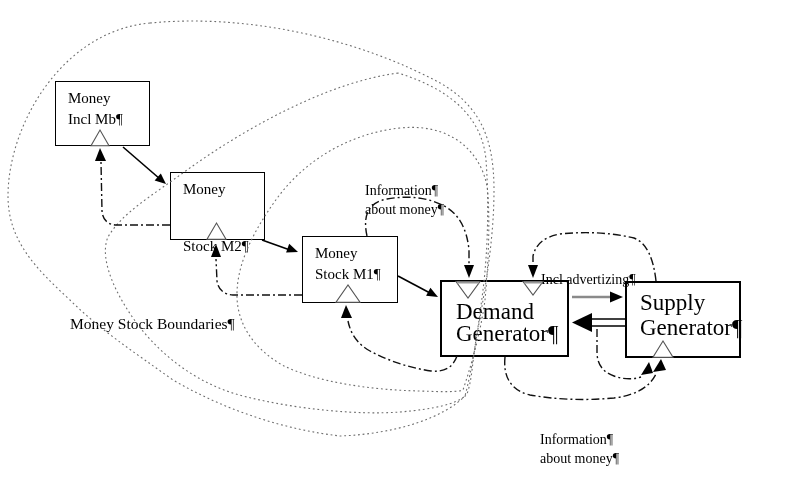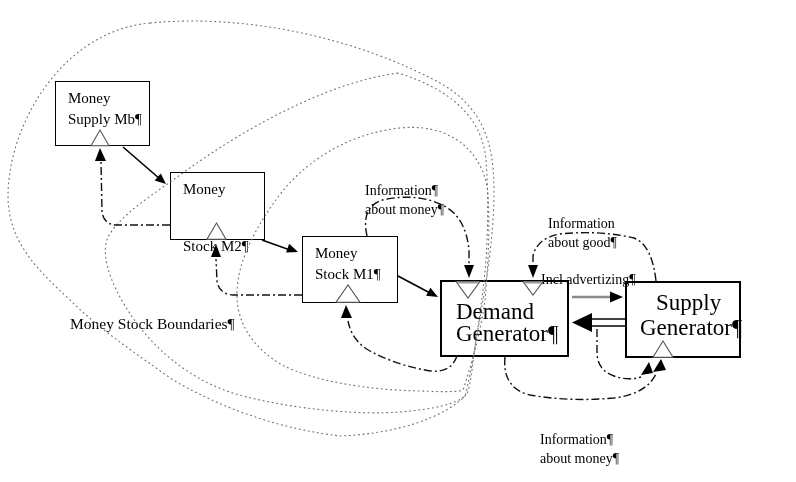"Supply Mb¶" div.bl { text: Supply -> Incl }
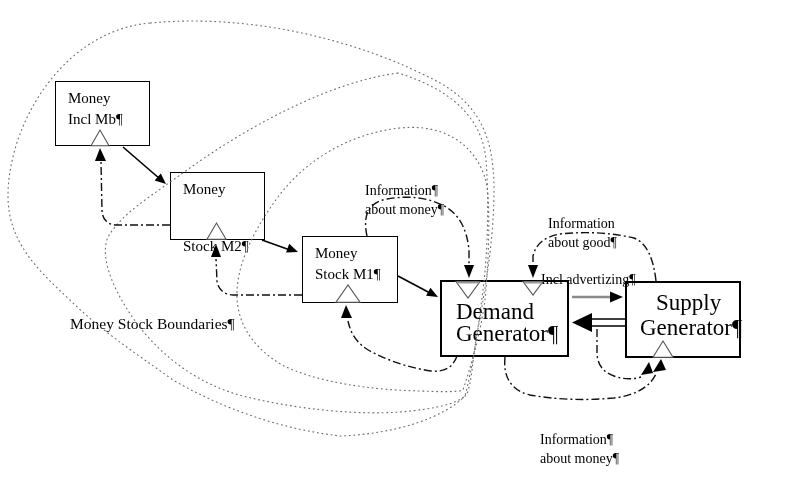"Information" div.lbl { html: <div> <div>Information</div> <div>about good¶</div> </div> -> none }
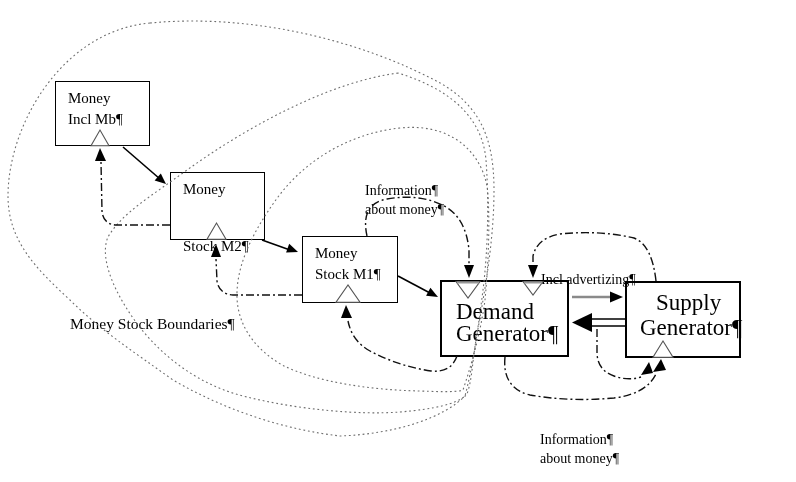"Supply" div.bl { margin-left: 16px -> none }
